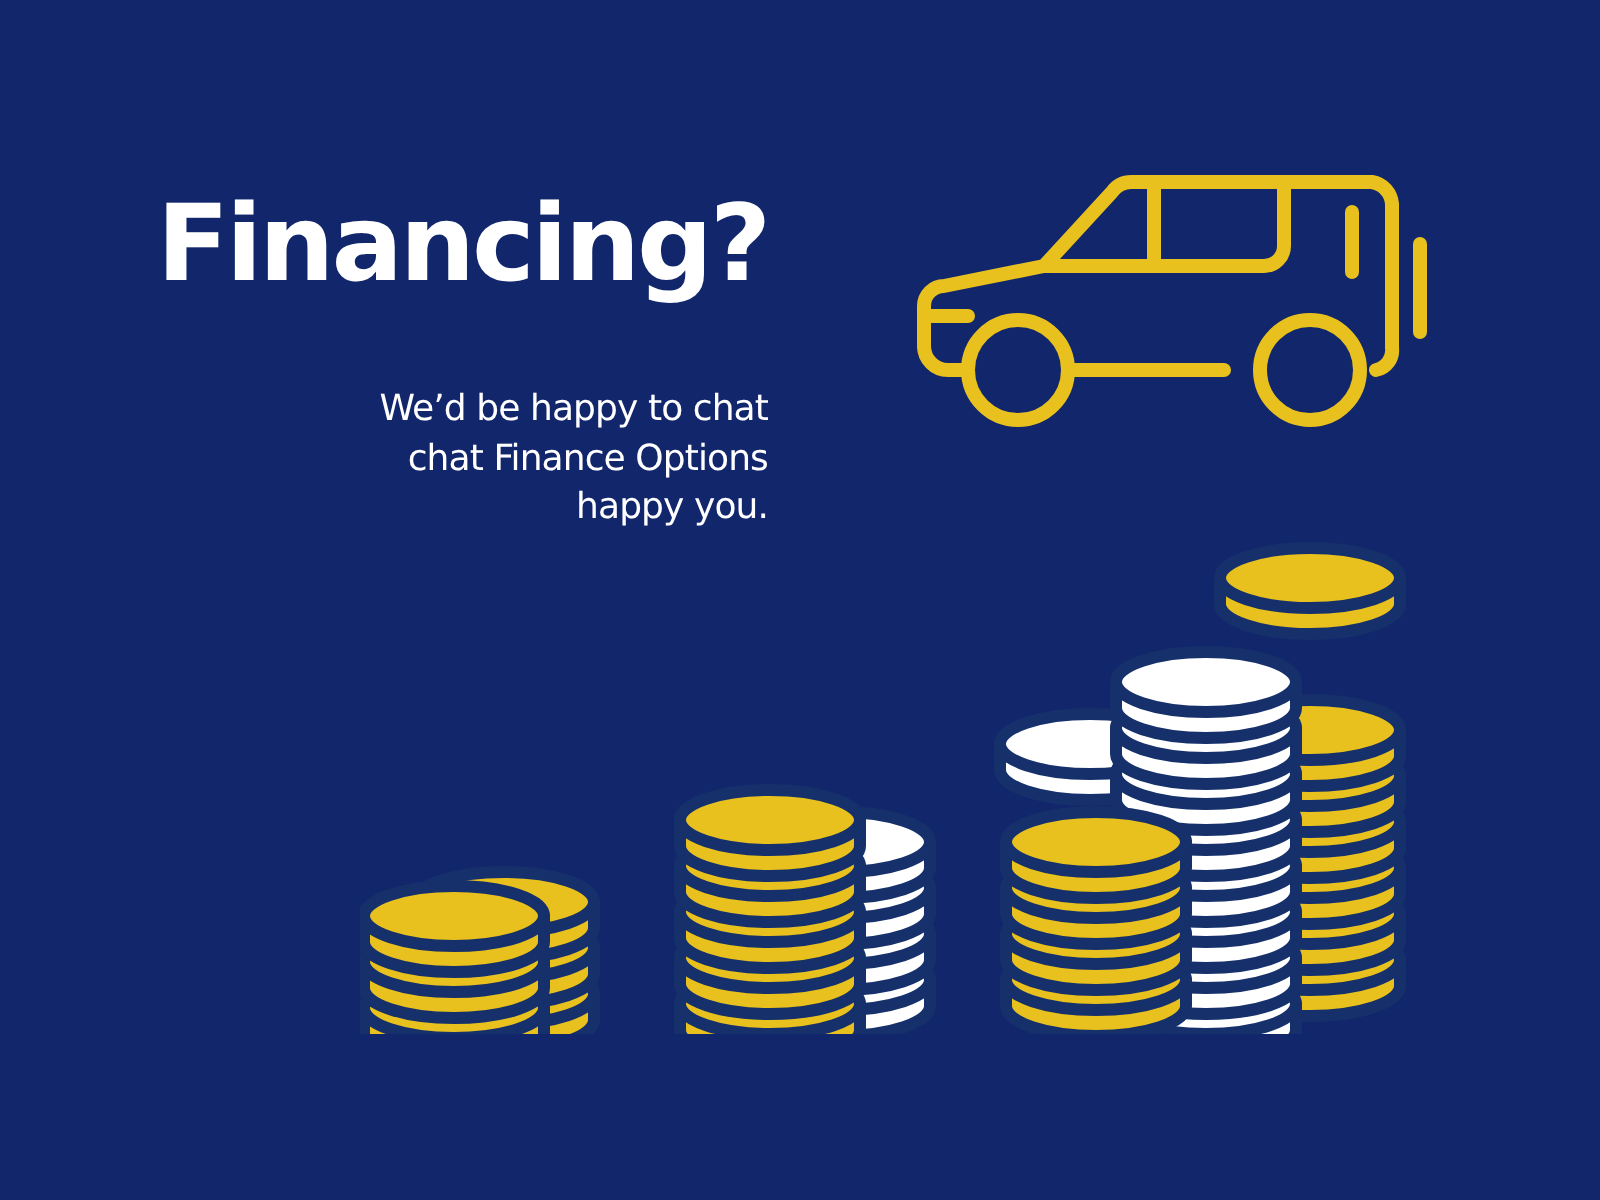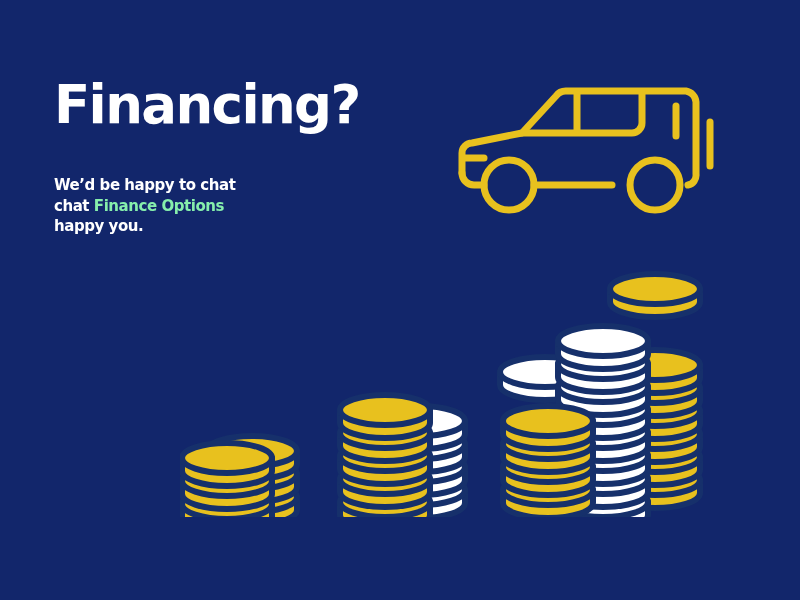"Financing?" #text-block { text-align: none -> right; top: 78px -> 96px }
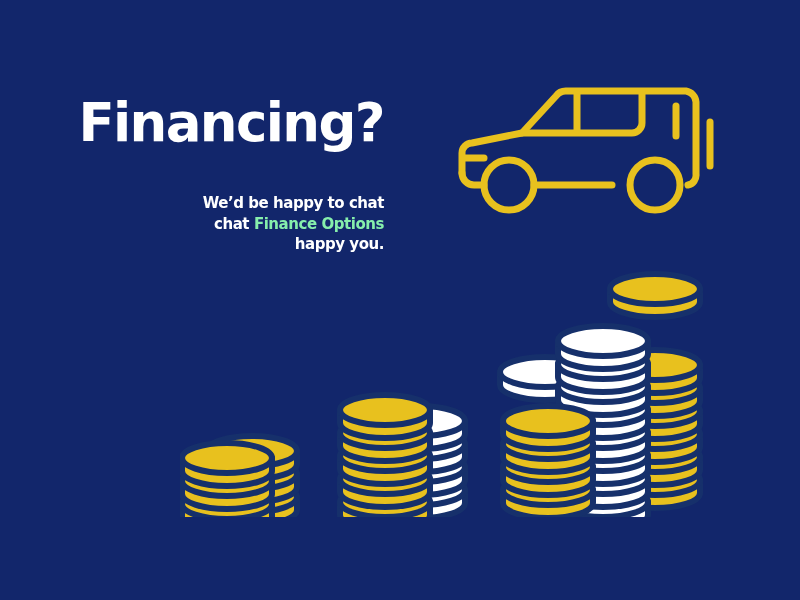"We’d be happy to chat" #subtext { font-size: 15px -> 18px; font-weight: 700 -> 400 }
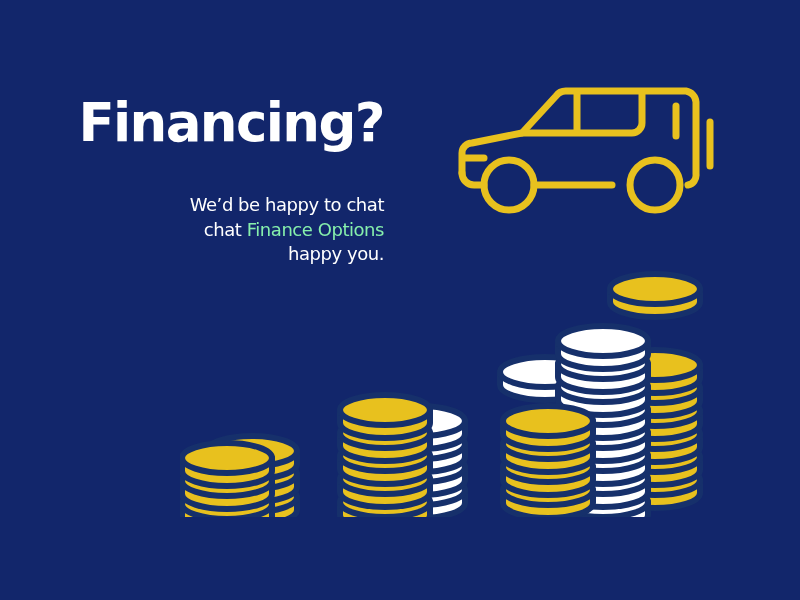"Finance Options" .accent-gold { color: #86efac -> #ffffff }
